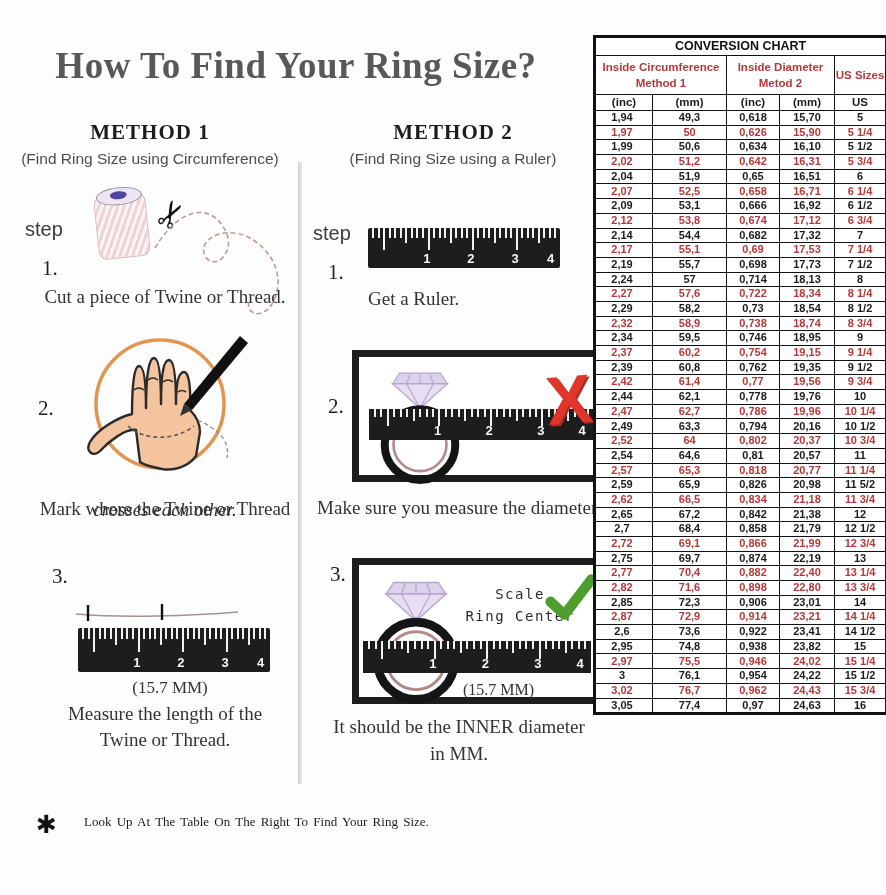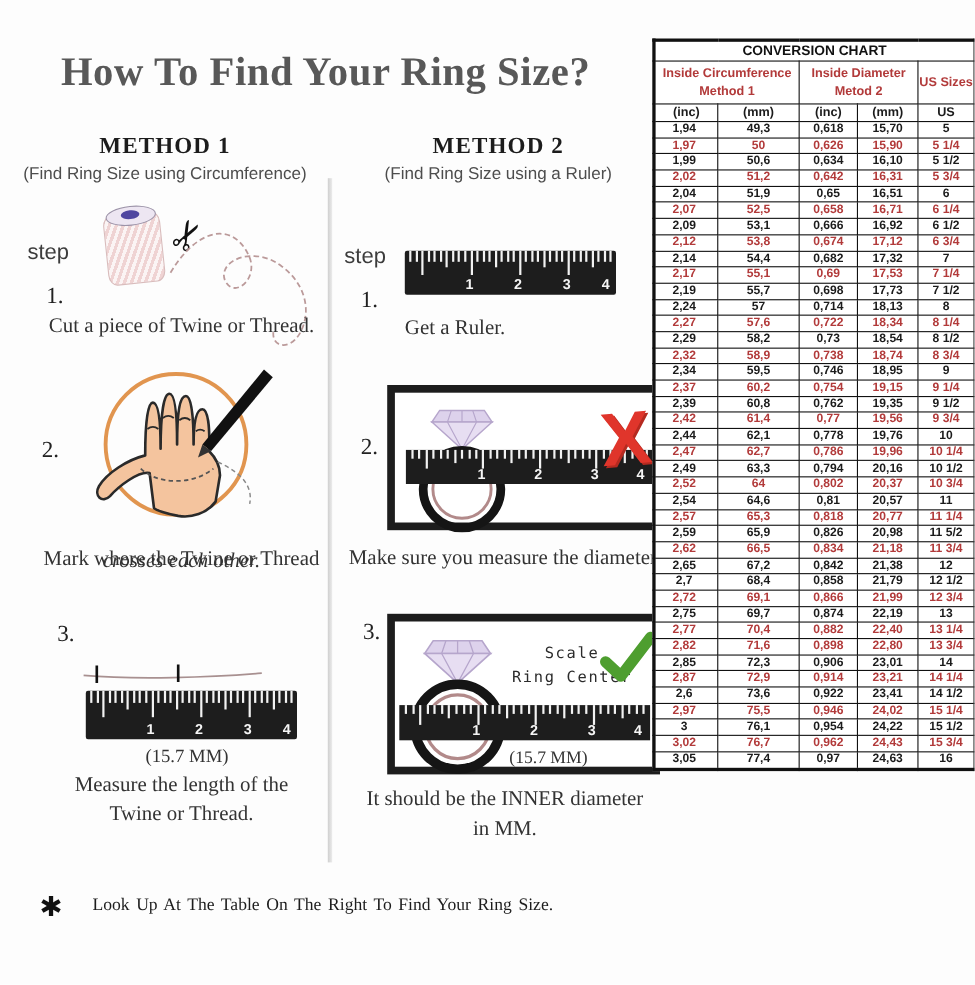"2,95" tr.black-row { html: none -> <tr> <td>2,95</td> <td>74,8</td> <td>0,938</td> <td>23,82</td> <td>15</td> </tr> }
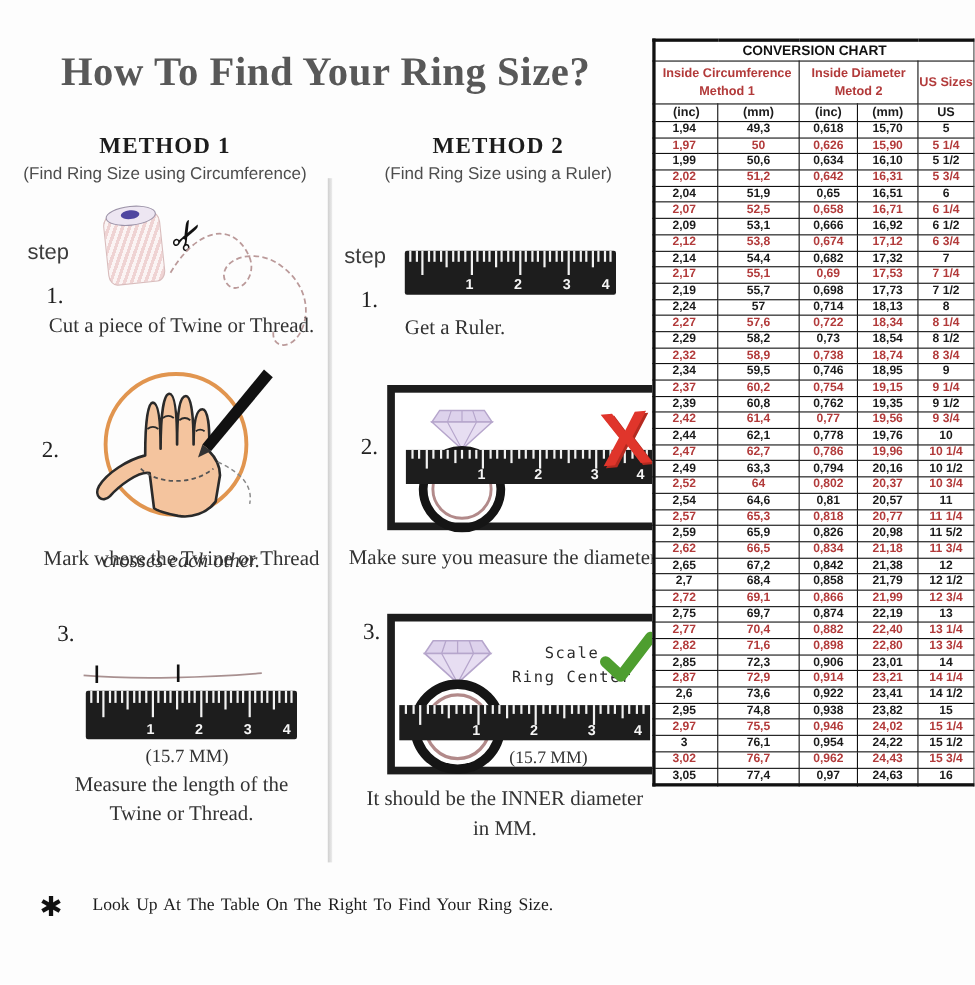"Look Up At The Table" .footer-text { font-size: 16px -> 13px }
